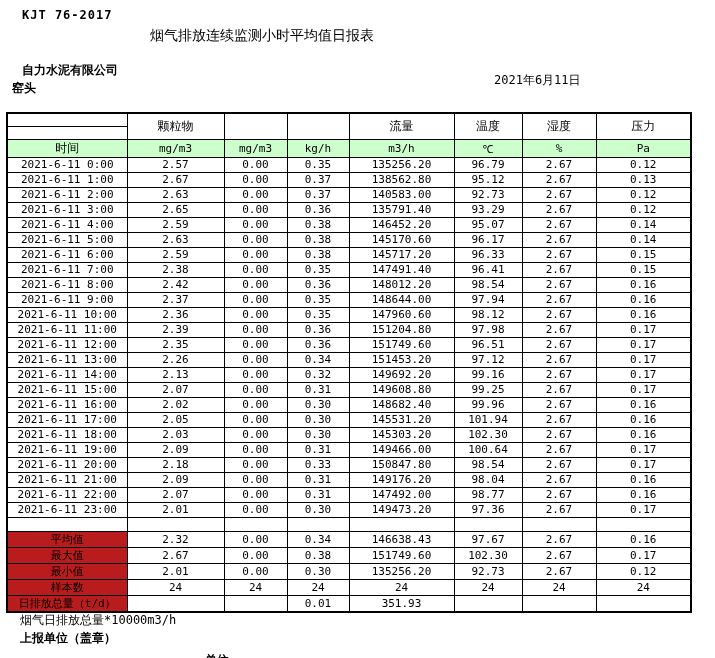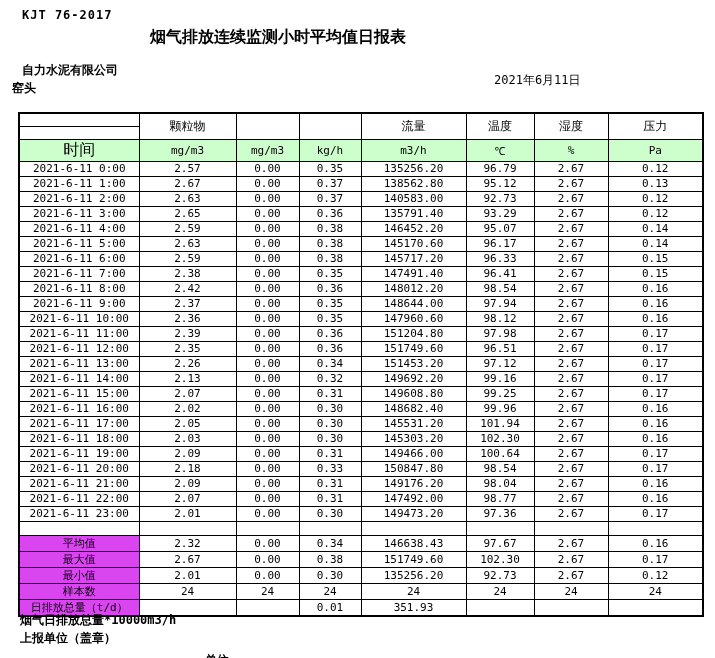"烟气排放连续监测小时平均值日报表" .report-title { font-size: 16px -> 14px; font-weight: bold -> normal }
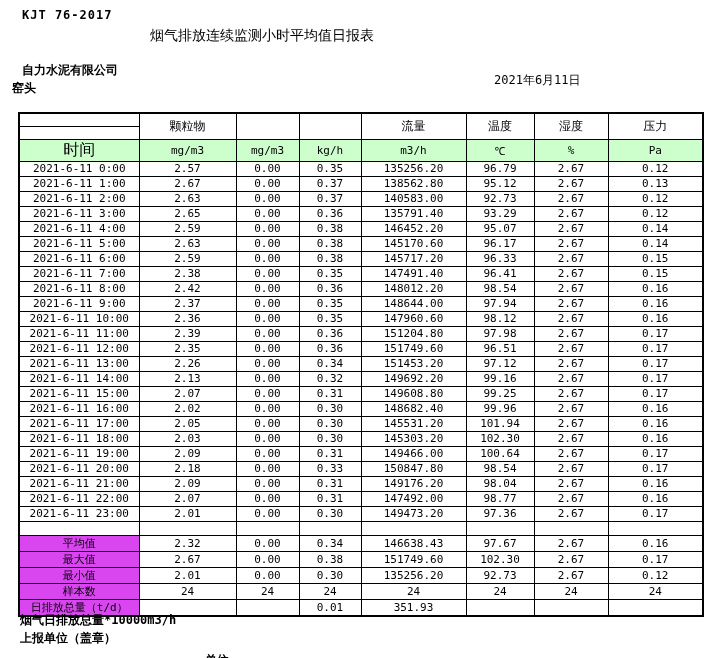"颗粒物" table.report { left: 18px -> 6px }
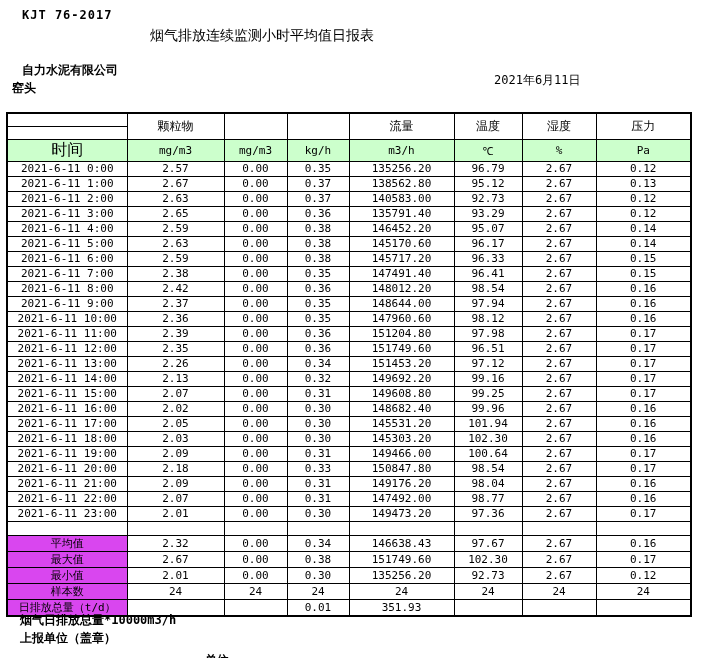"时间" tr.unit-row th.cjk { font-size: 16px -> 12px }
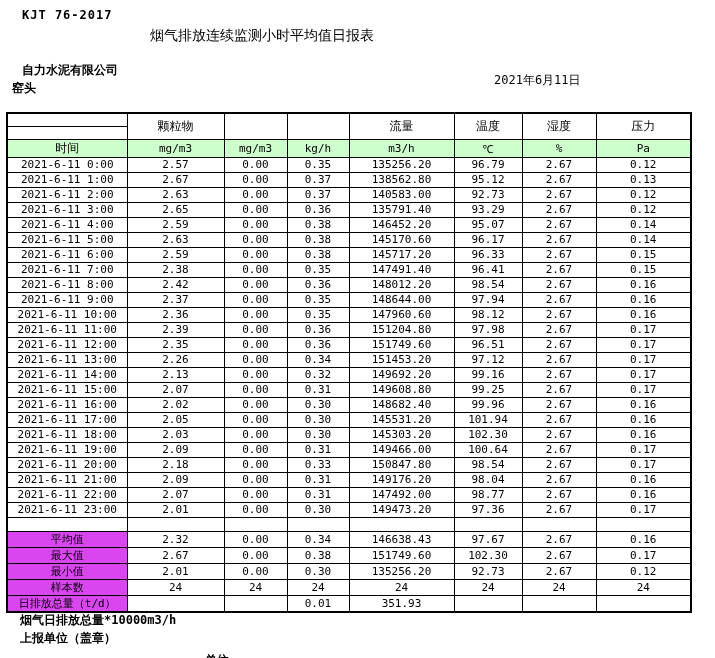"平均值" td.green-label { background: #d946ef -> #b91c1c }
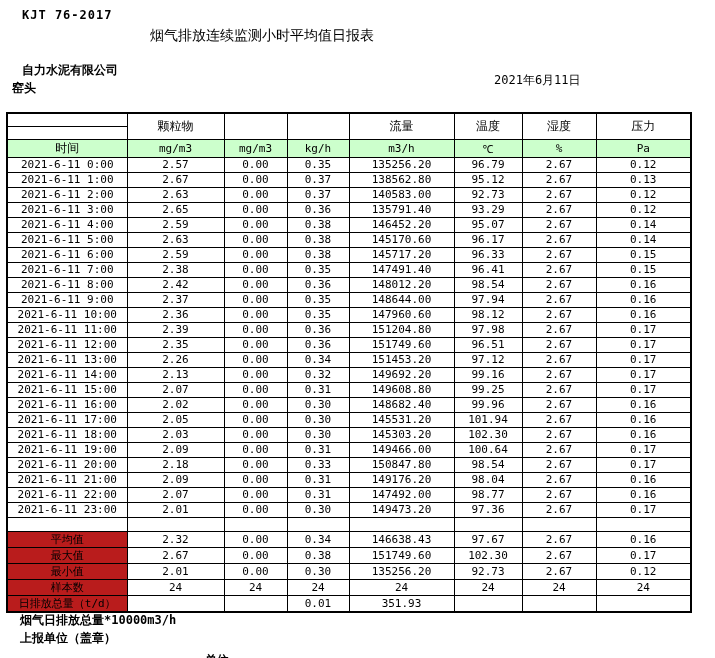"烟气日排放总量*10000m3/h" .footer-note { font-weight: bold -> normal }
